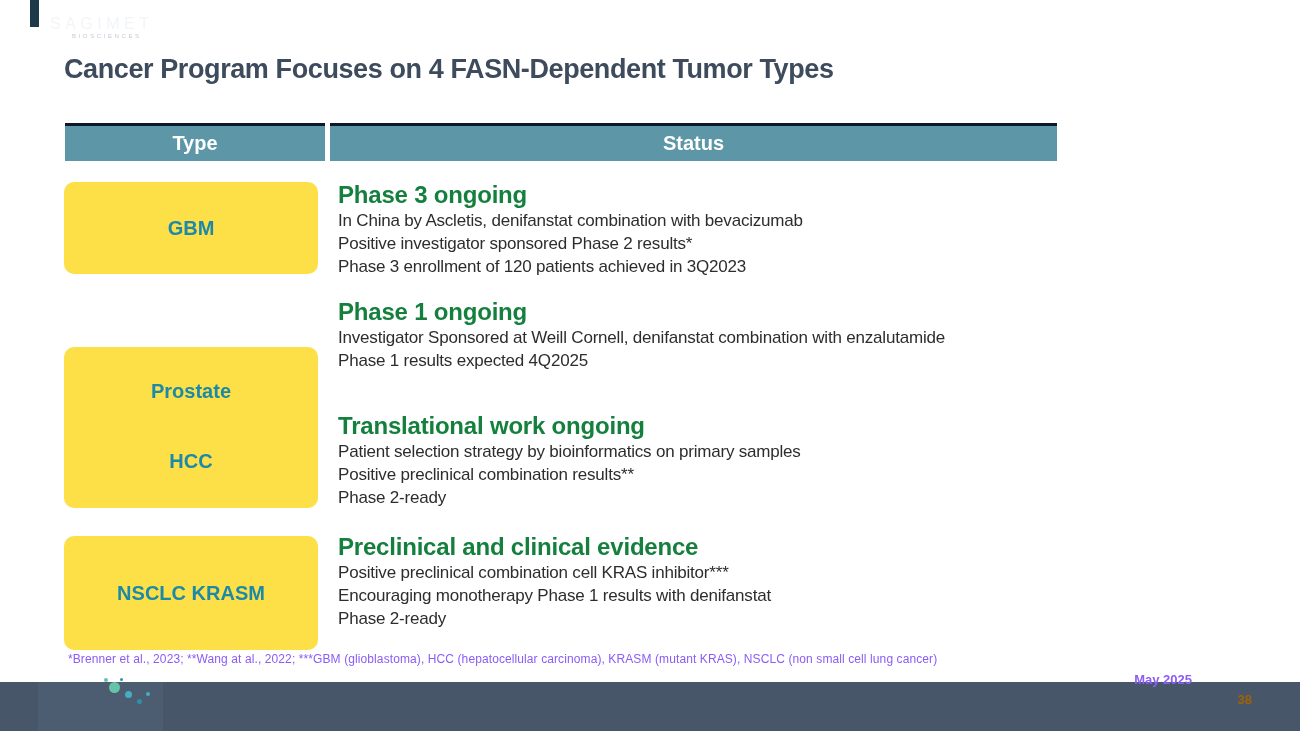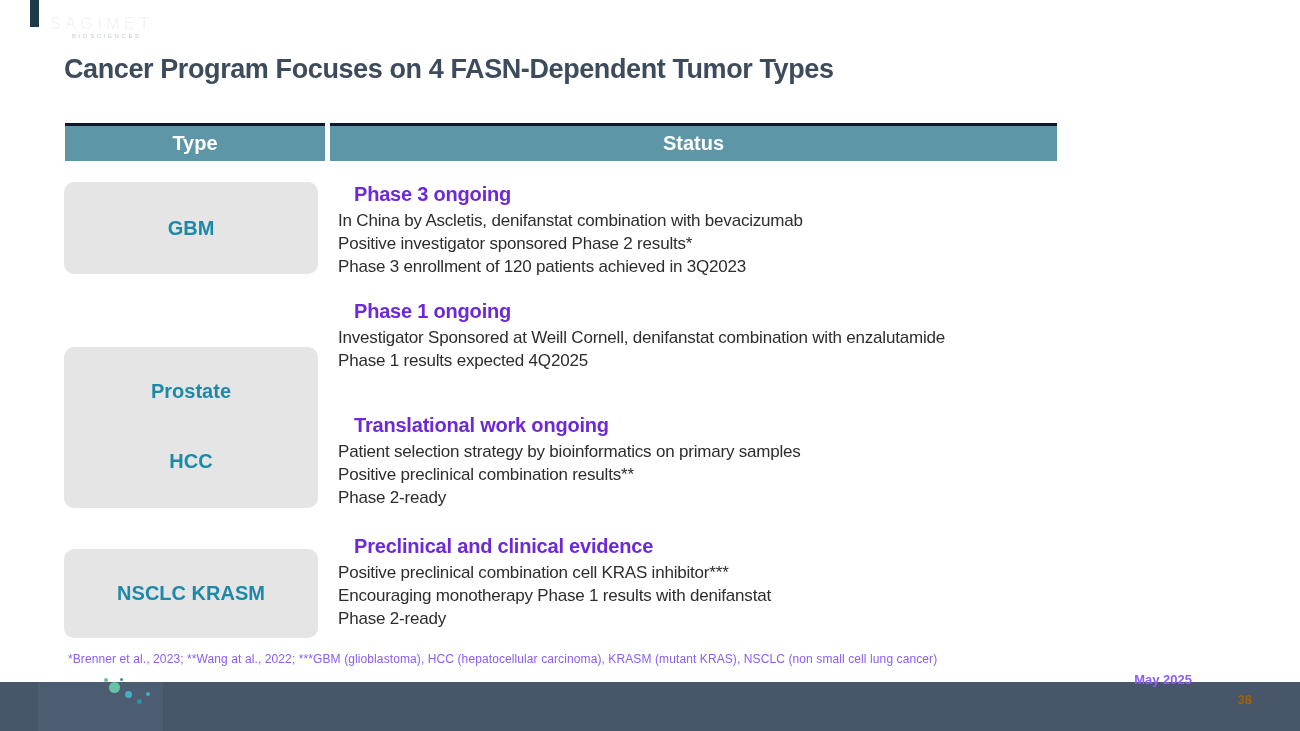"Phase 3 ongoing" .status-headline { color: #6d28d9 -> #15803d; font-size: 20px -> 24px; margin-left: 16px -> none }
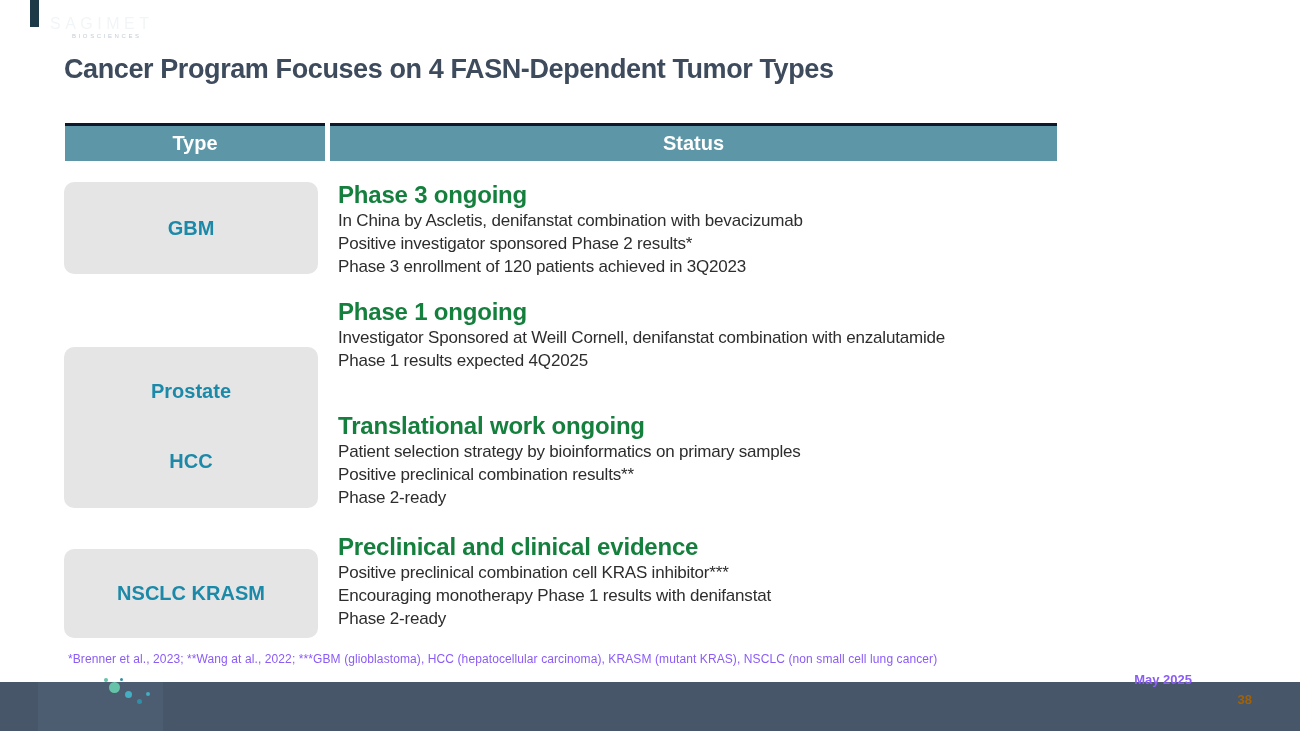"GBM" .type-box { background: #e5e5e5 -> #fde047 }
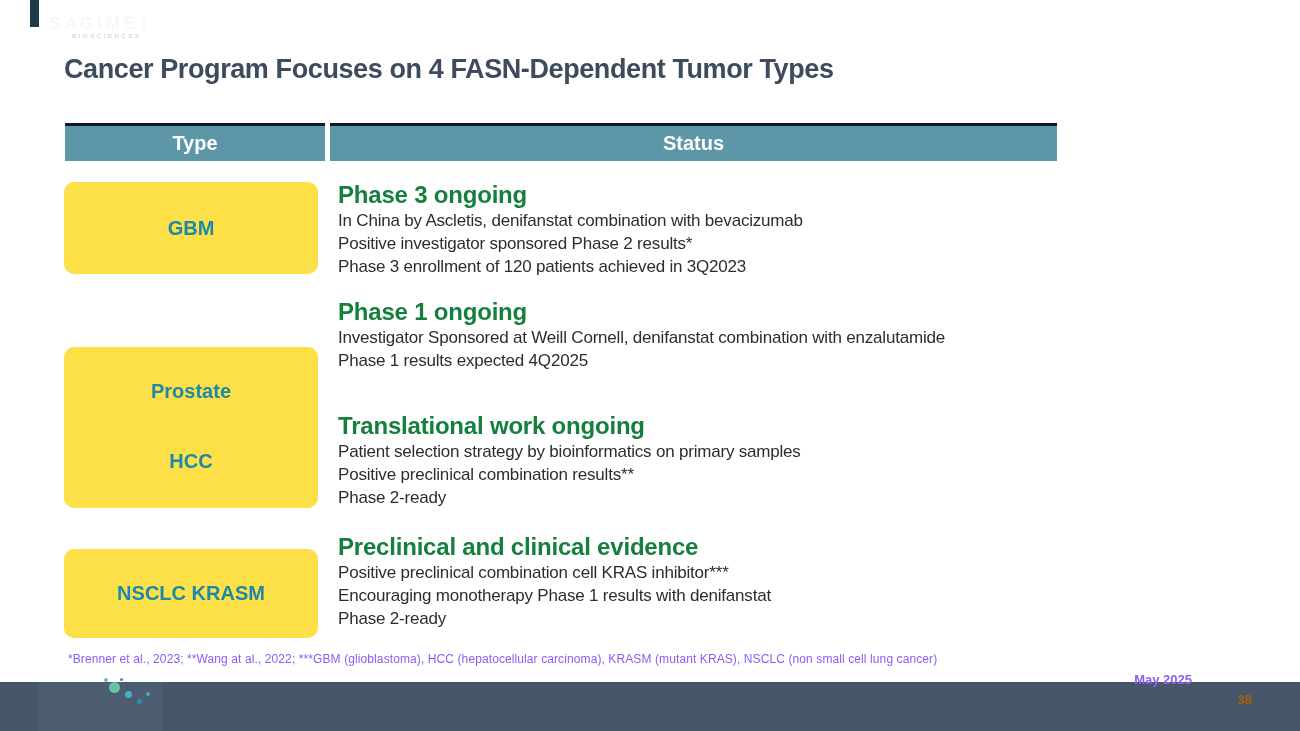"NSCLC KRASM" .row-3 .type-box { height: 89px -> 114px; margin-top: 15px -> 2px }
